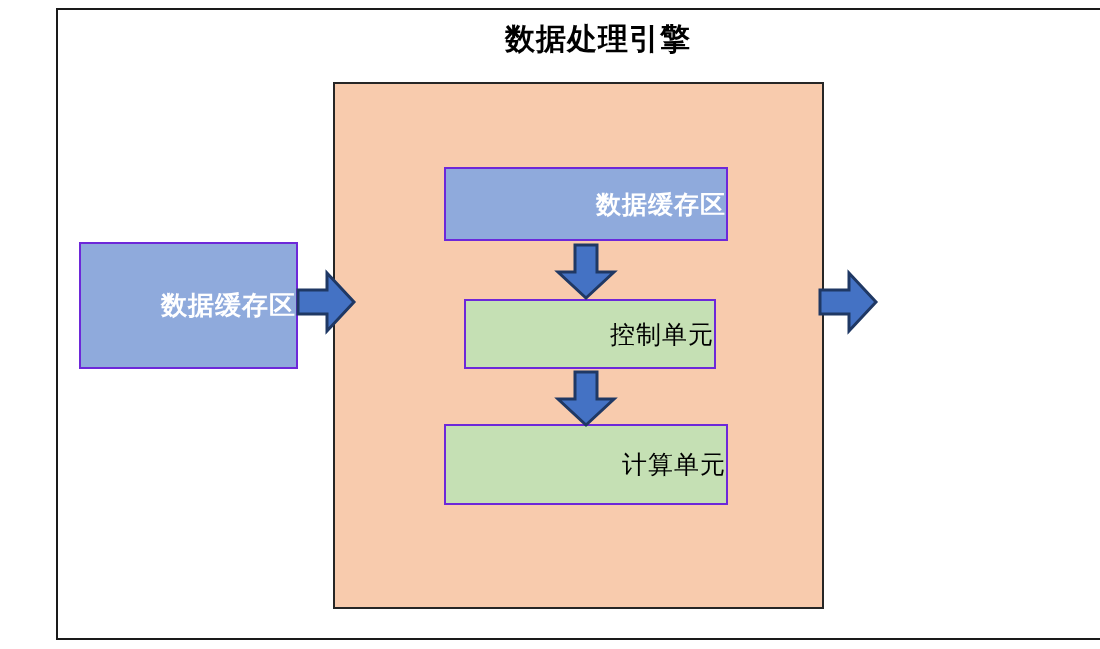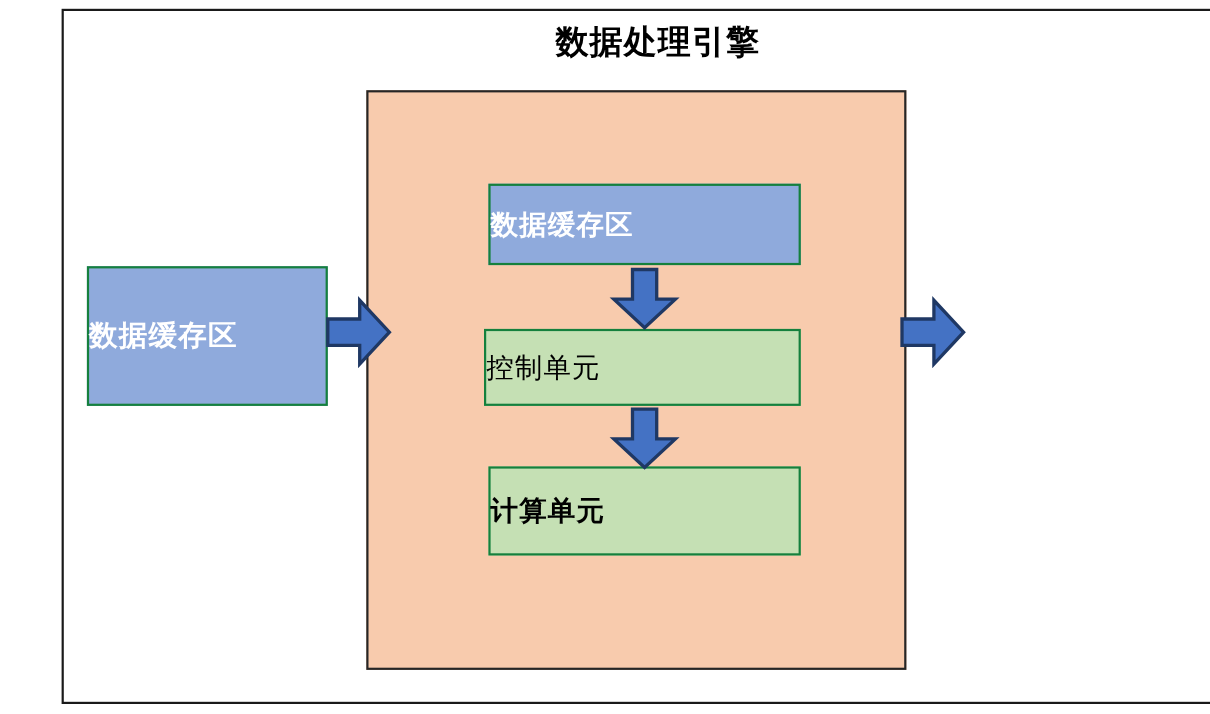"数据缓存区" .box { border: 2px solid #15803d -> 2px solid #6d28d9; justify-content: flex-start -> flex-end }
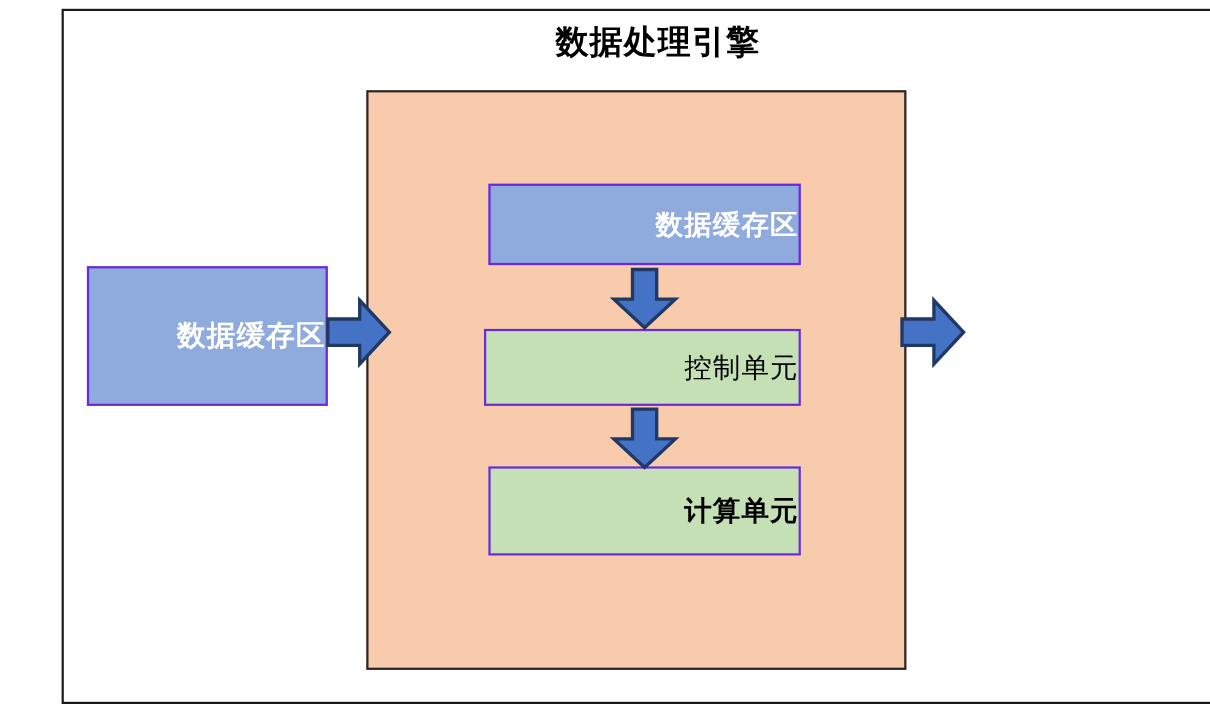"控制单元" #box-control { left: 392px -> 416px; width: 288px -> 252px }
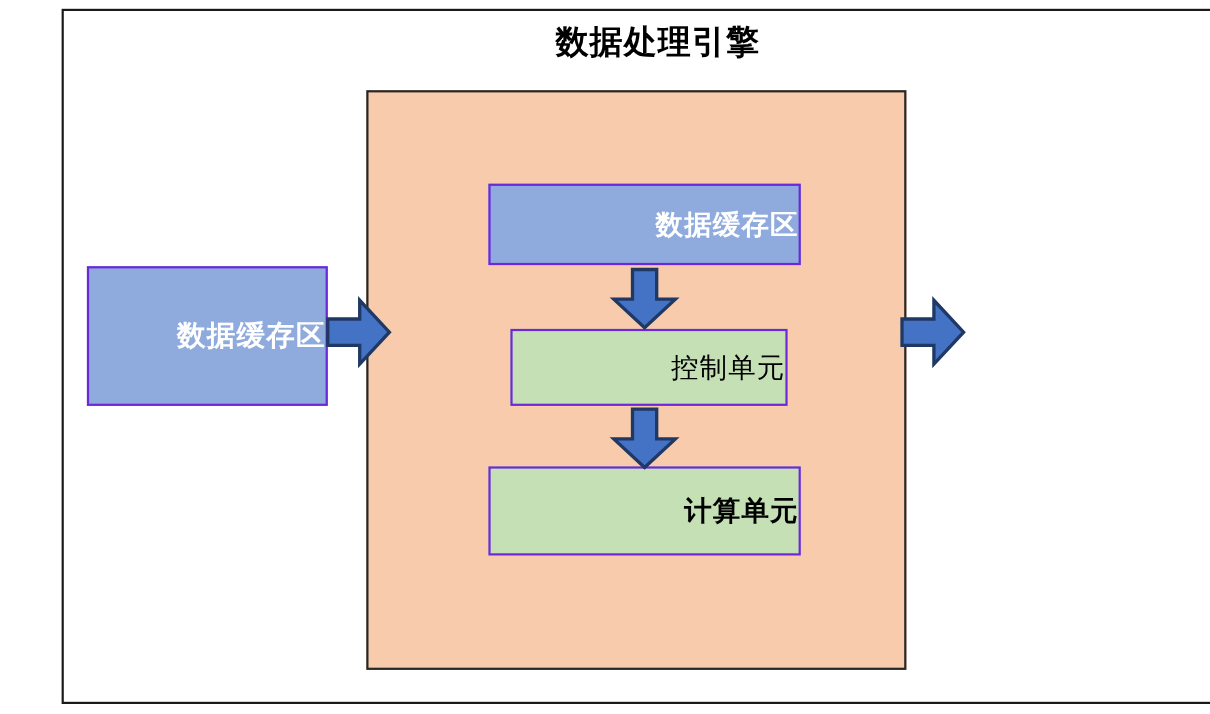"计算单元" #box-compute { font-weight: bold -> none }
